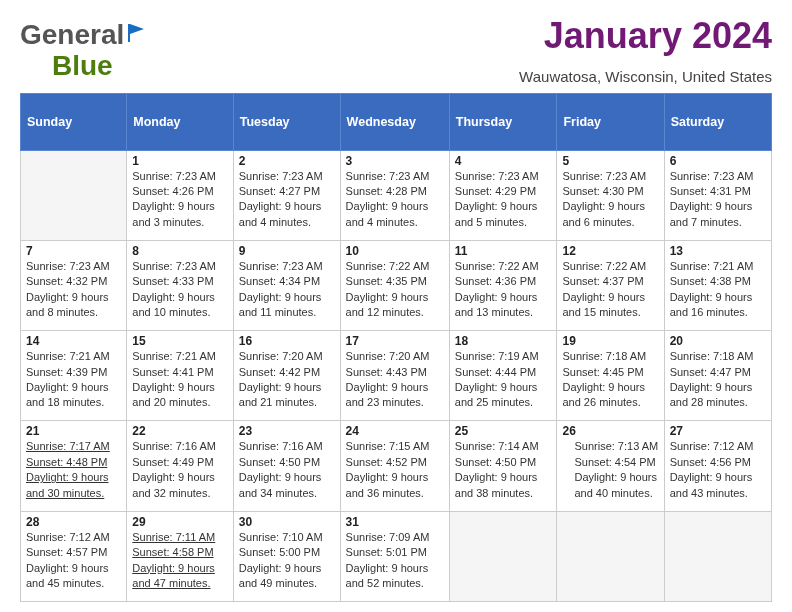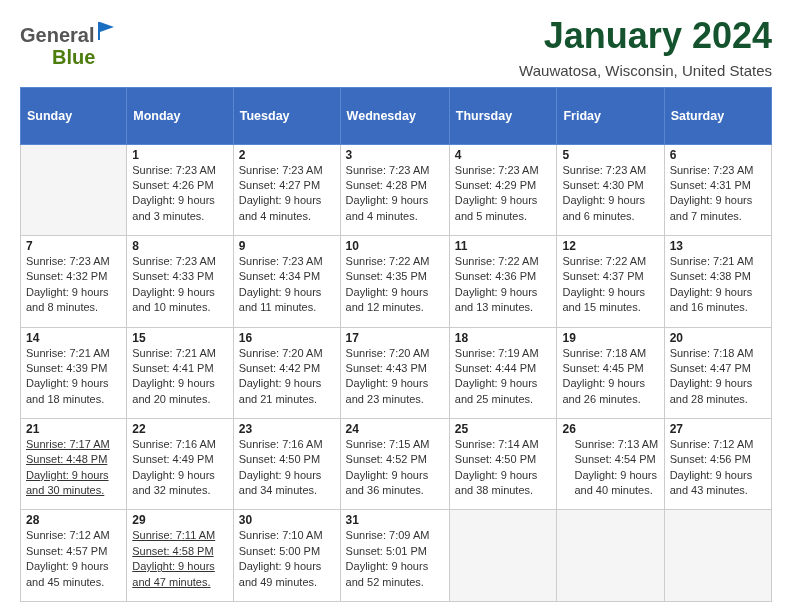"General" .logo-text { font-size: 20px -> 28px }
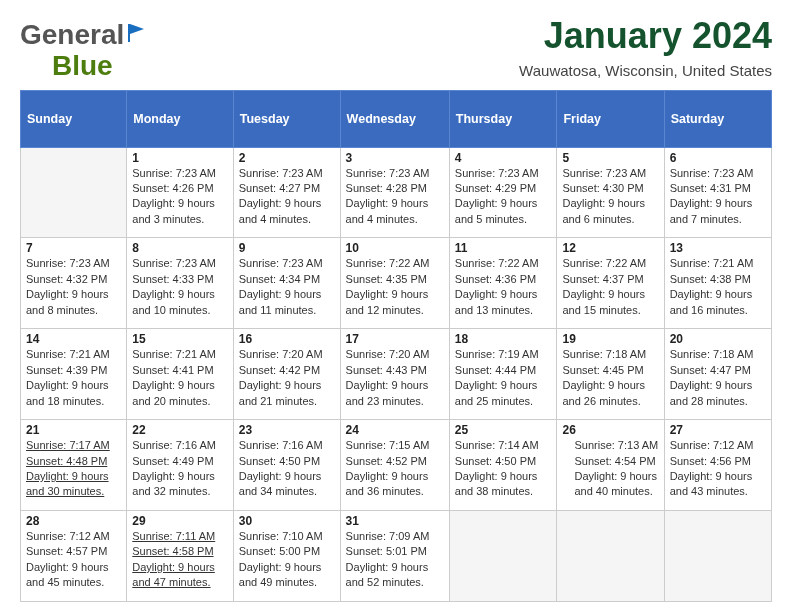"January 2024" .month-title { color: #14532d -> #701a75 }
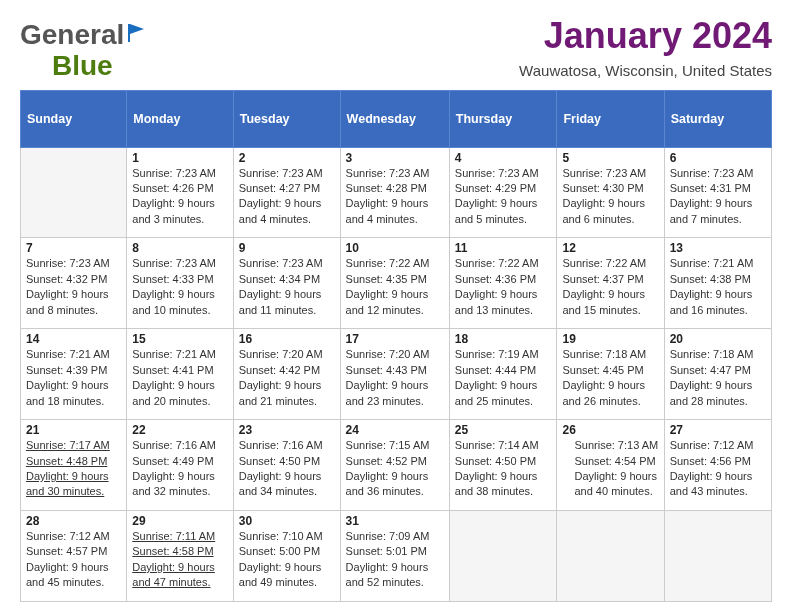"Wauwatosa, Wisconsin, United States" .location-title { margin-top: 6px -> 12px }
